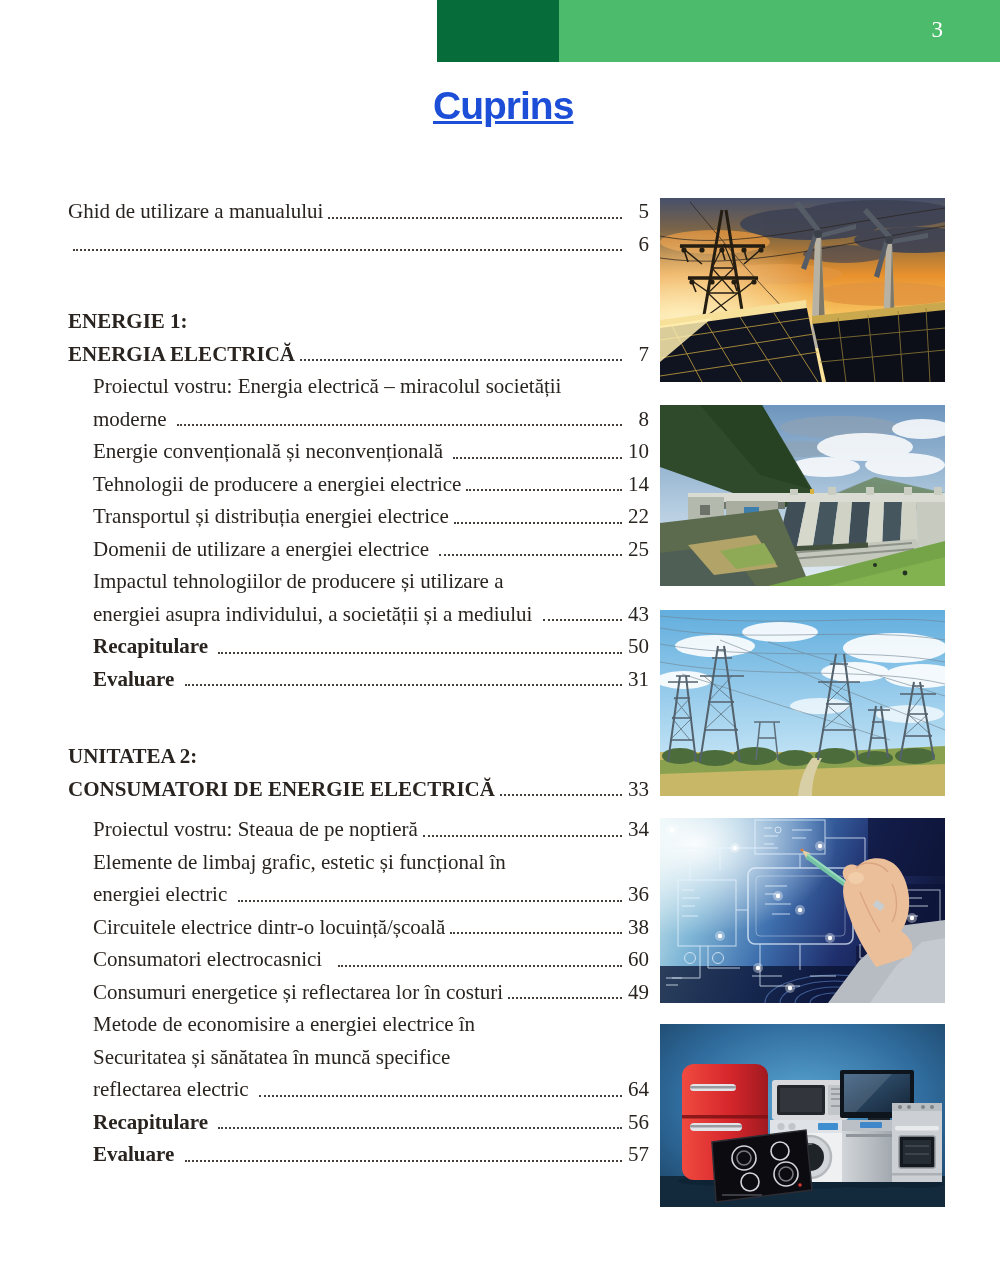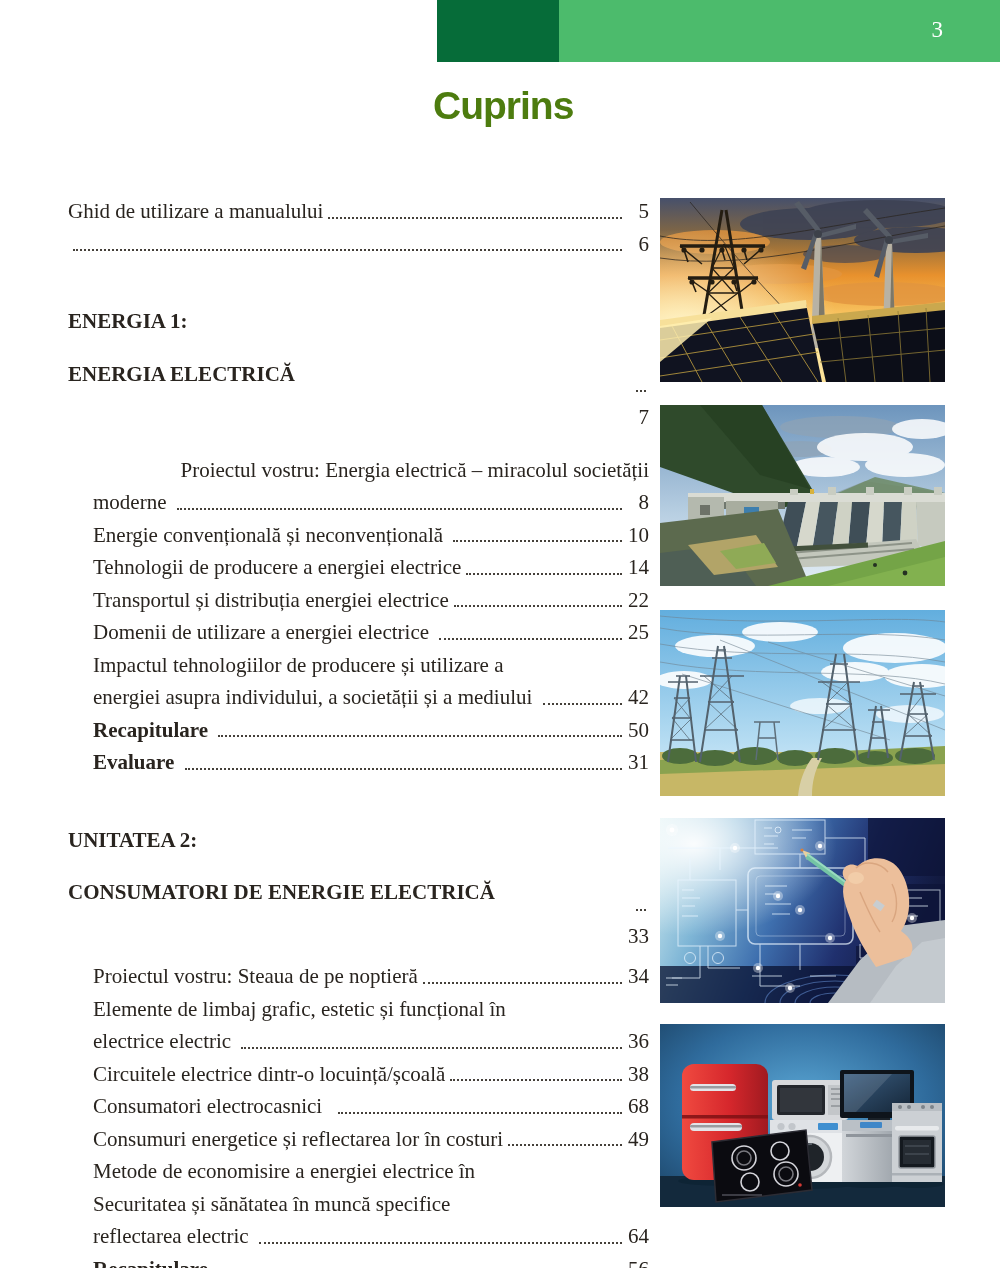"Cuprins" h1.title { color: #4d7c0f -> #1d4ed8; text-decoration: none -> underline }
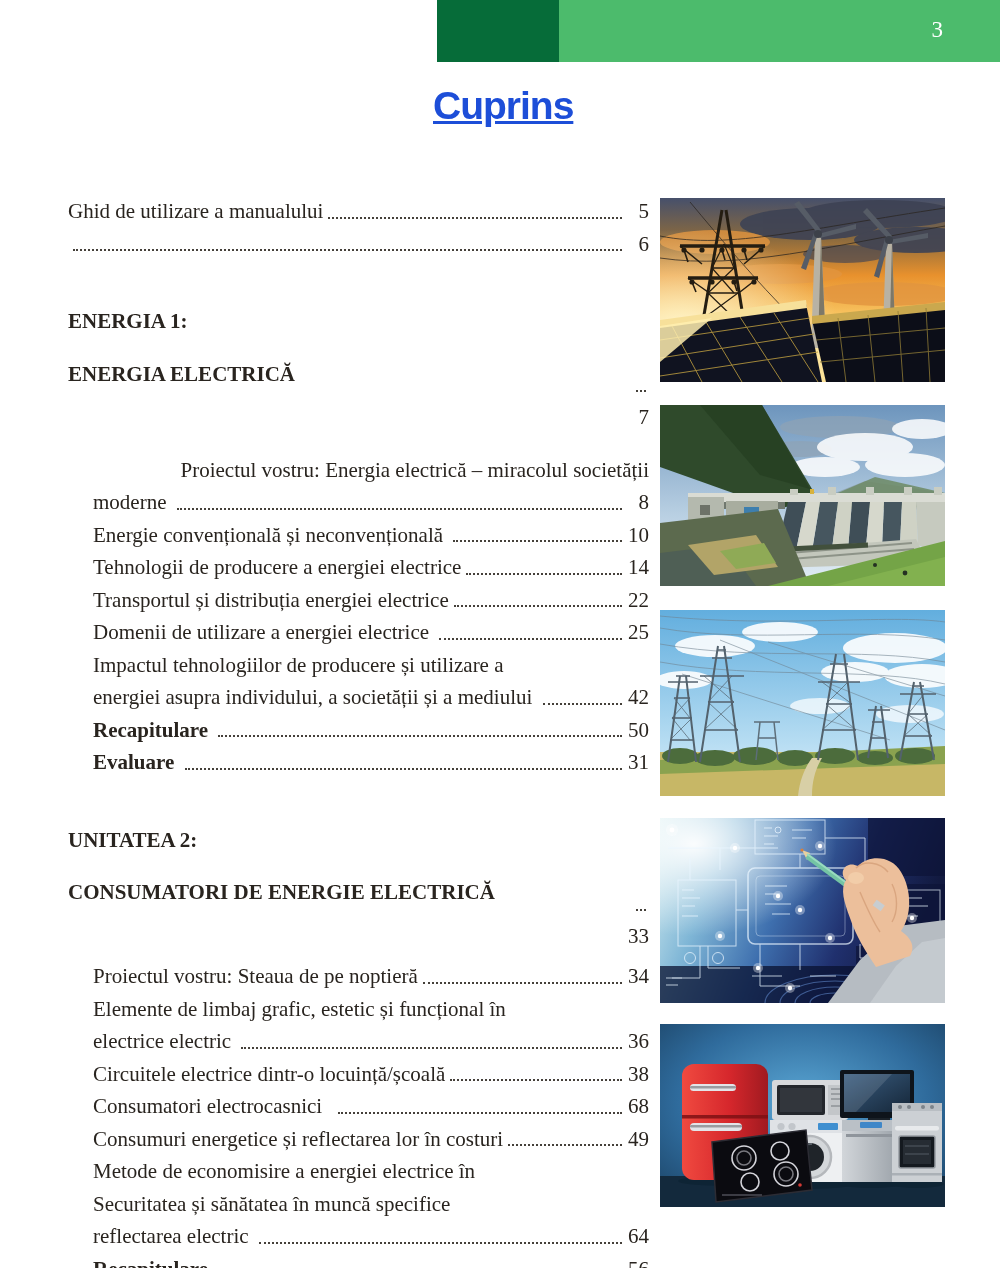"ENERGIA 1:" span.toc-text { text: ENERGIA -> ENERGIE }
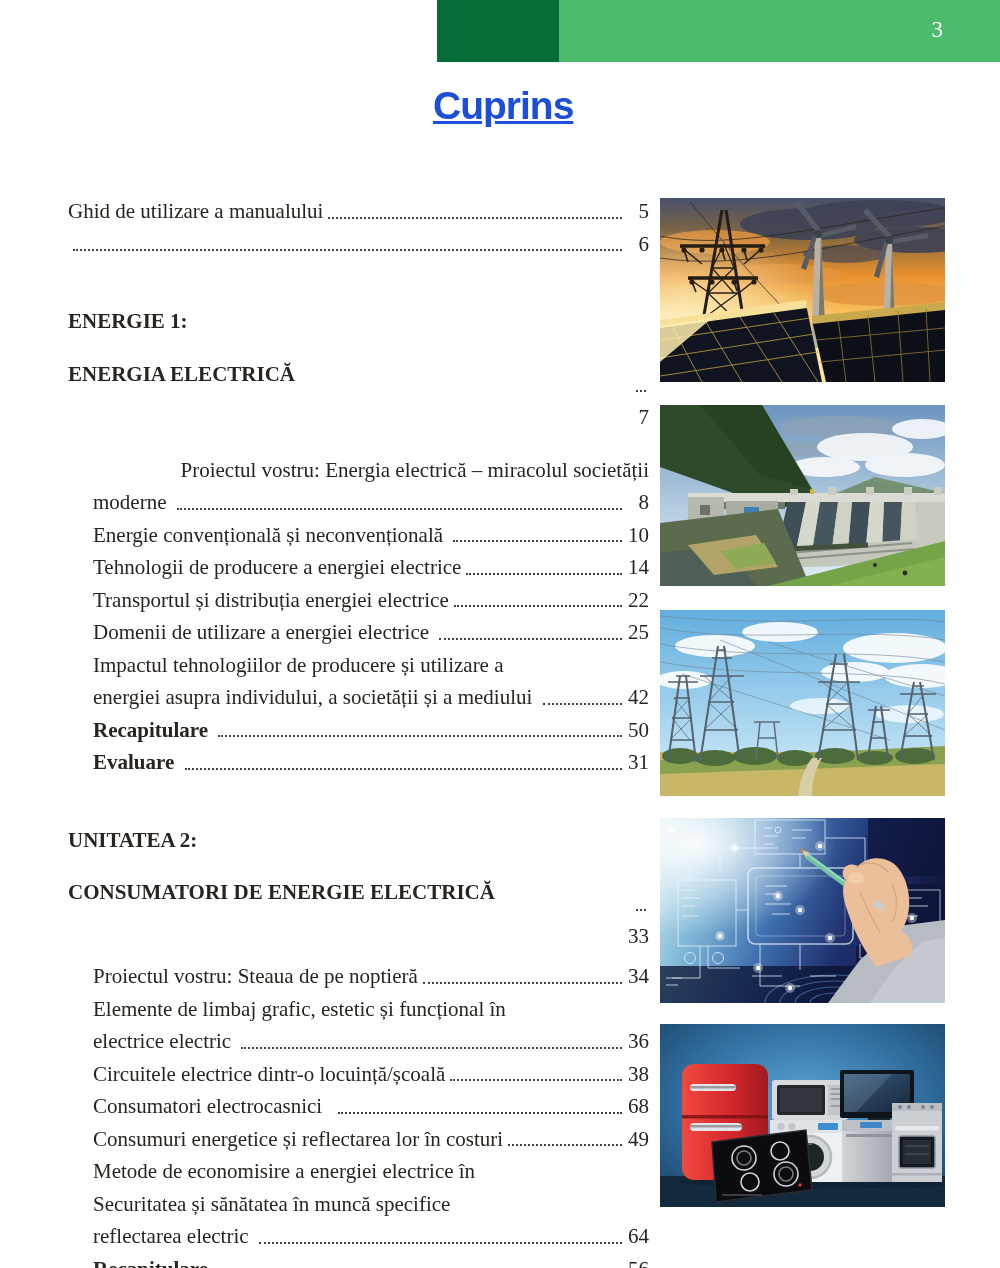"ENERGIA ELECTRICĂ" .gap-sm { flex-direction: column -> none; margin-top: 20px -> 0 }
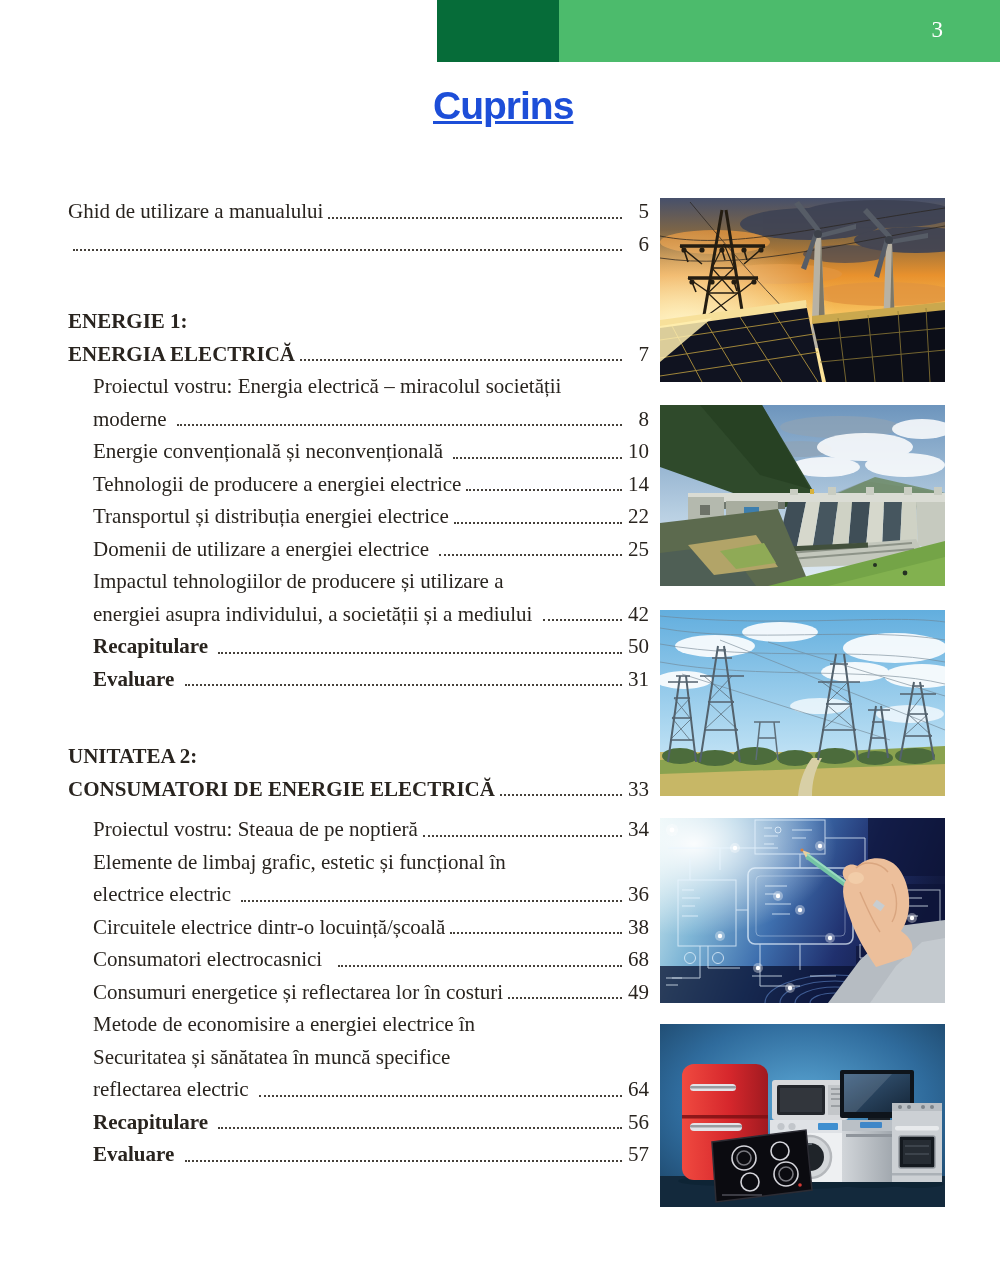"42" span.pg { text: 42 -> 43 }
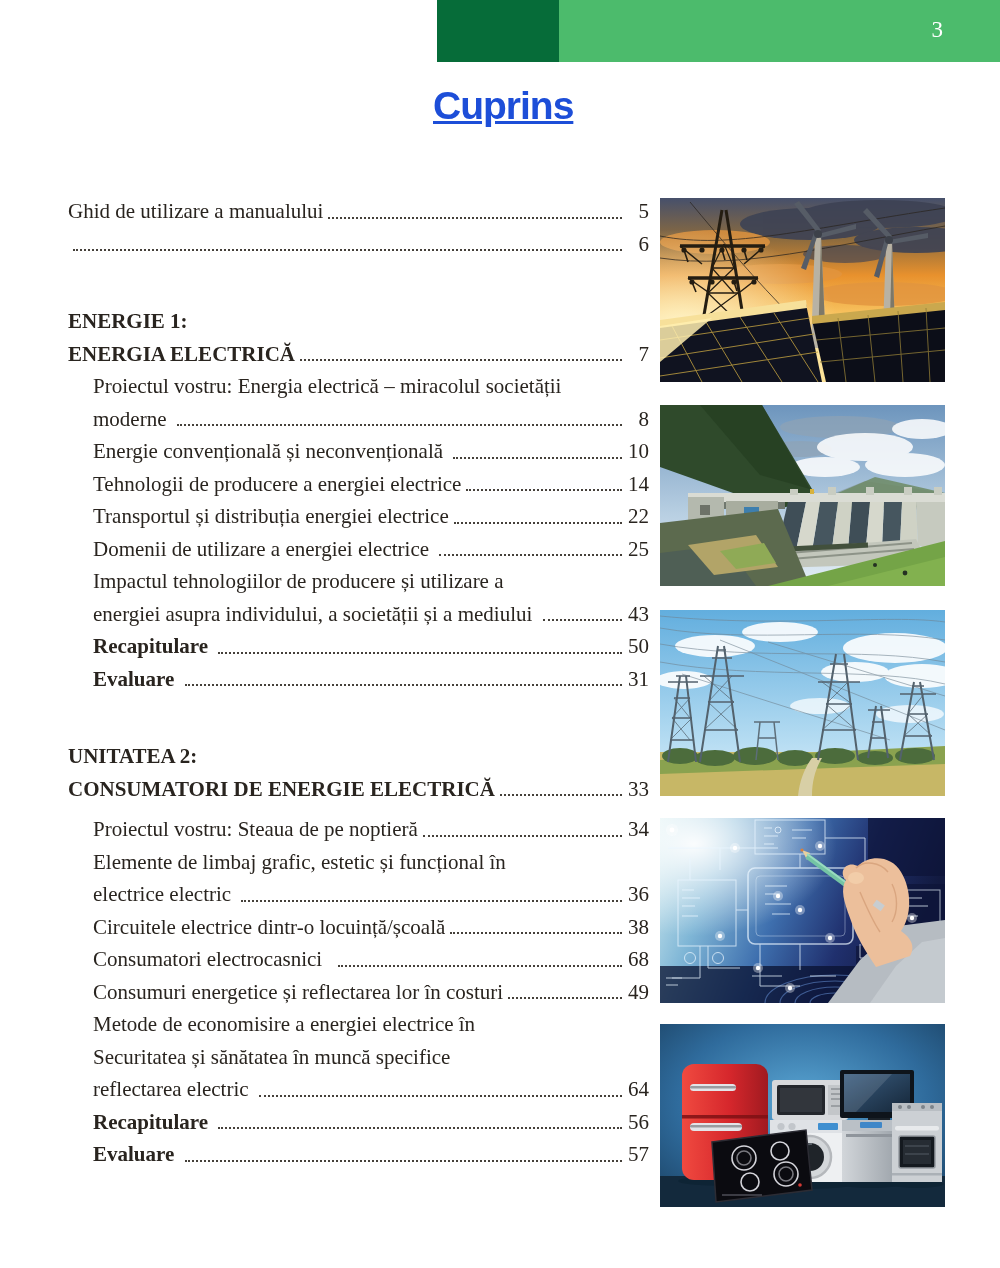"electrice electric" span.toc-text { text: electrice -> energiei }
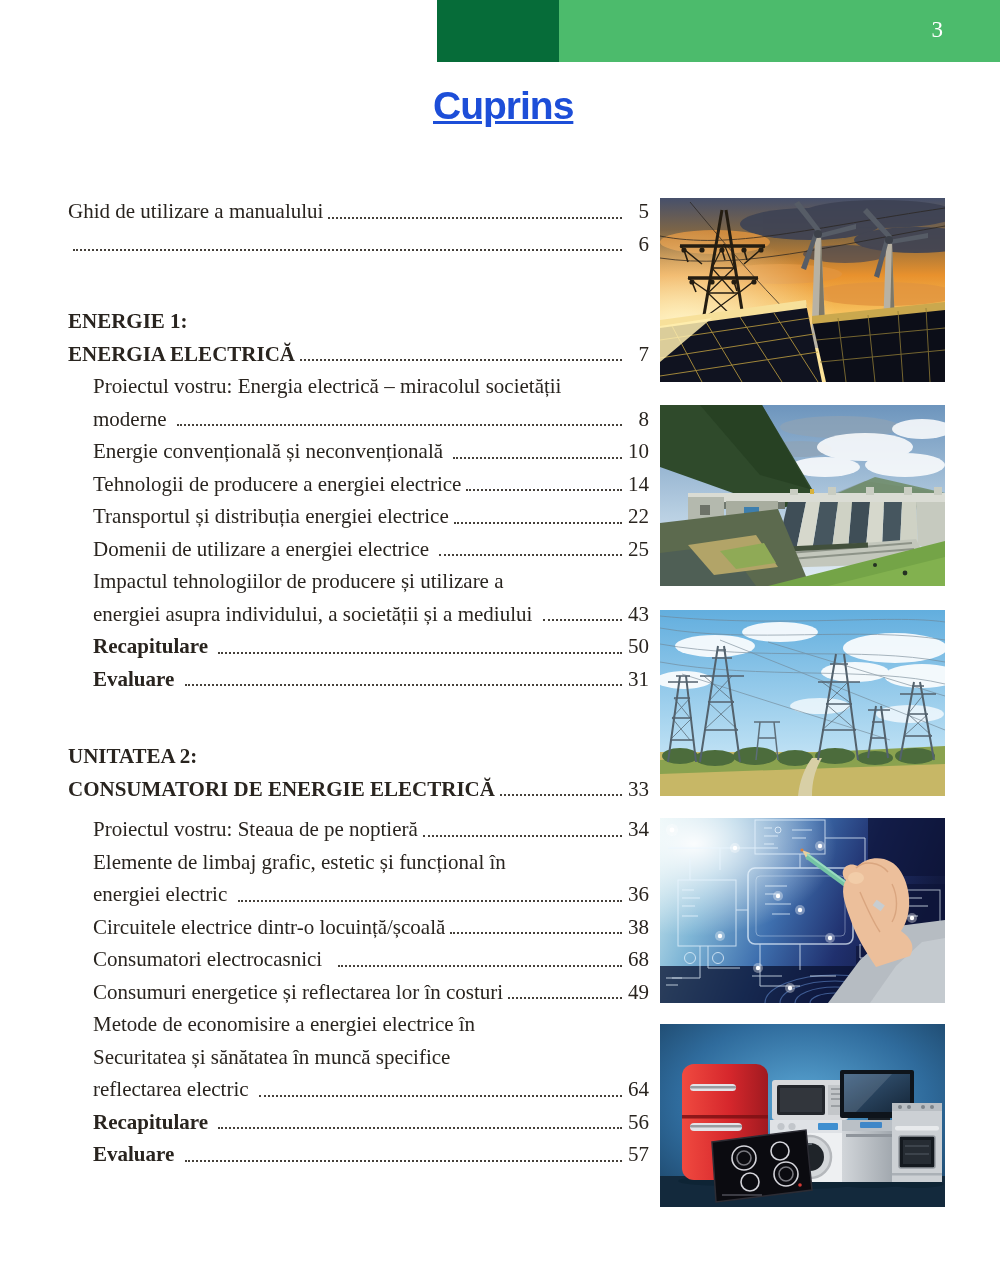"68" span.pg { text: 68 -> 60 }
